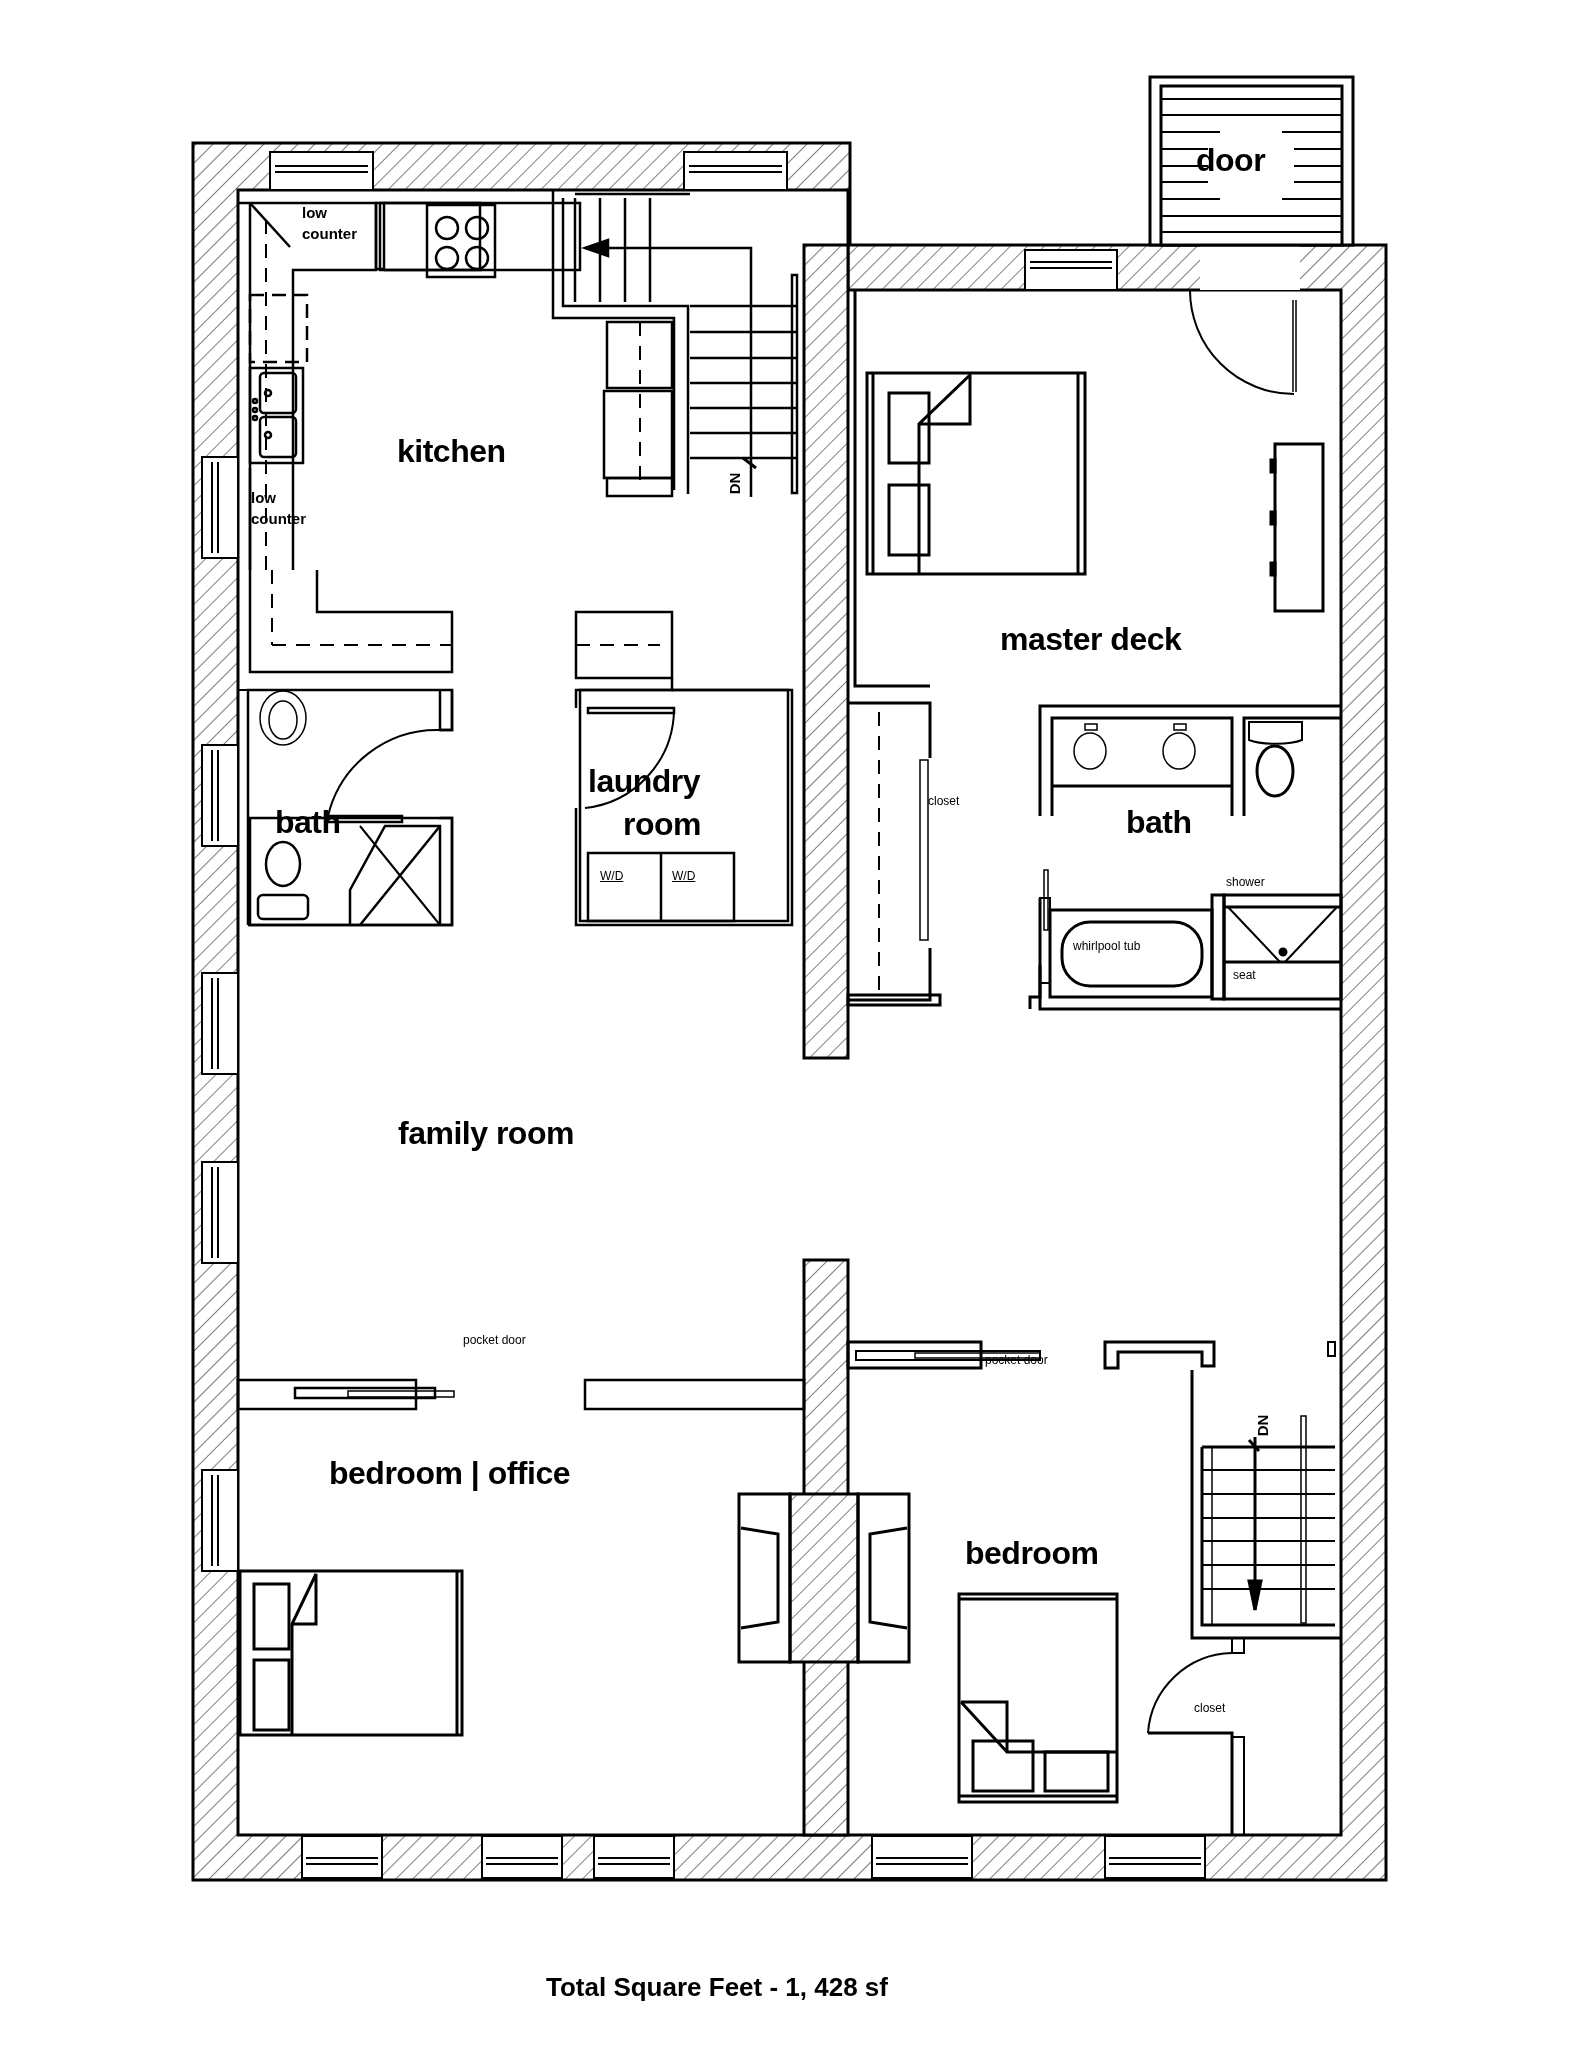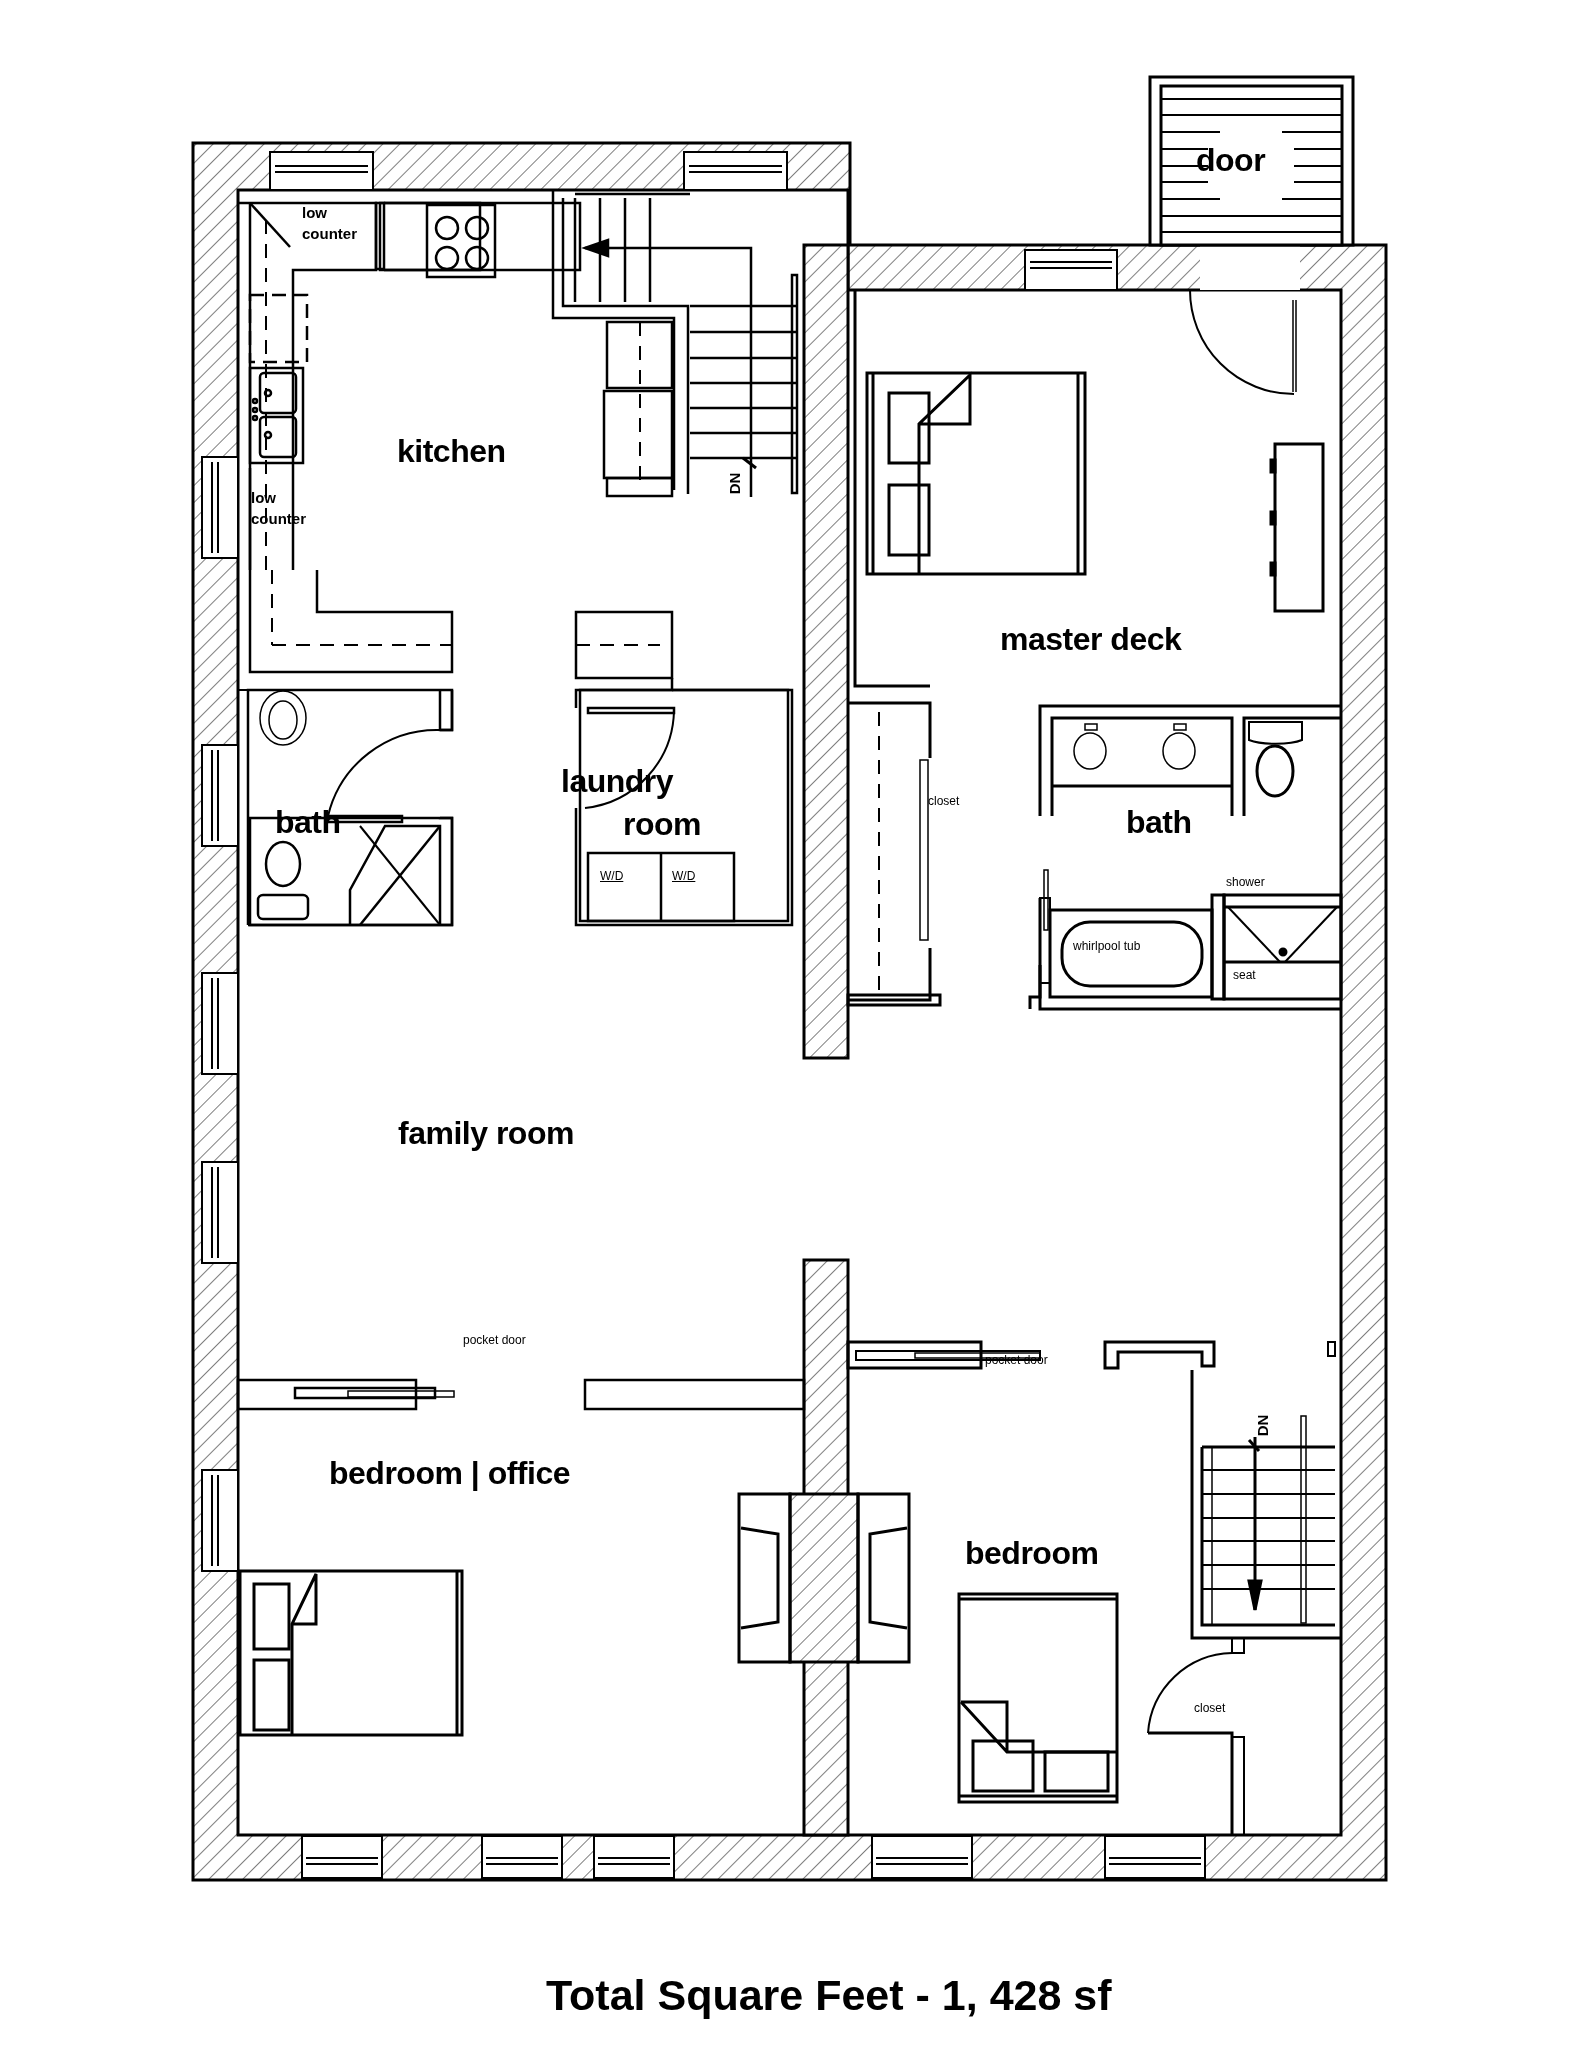"laundry" div.lbl { left: 561px -> 588px }
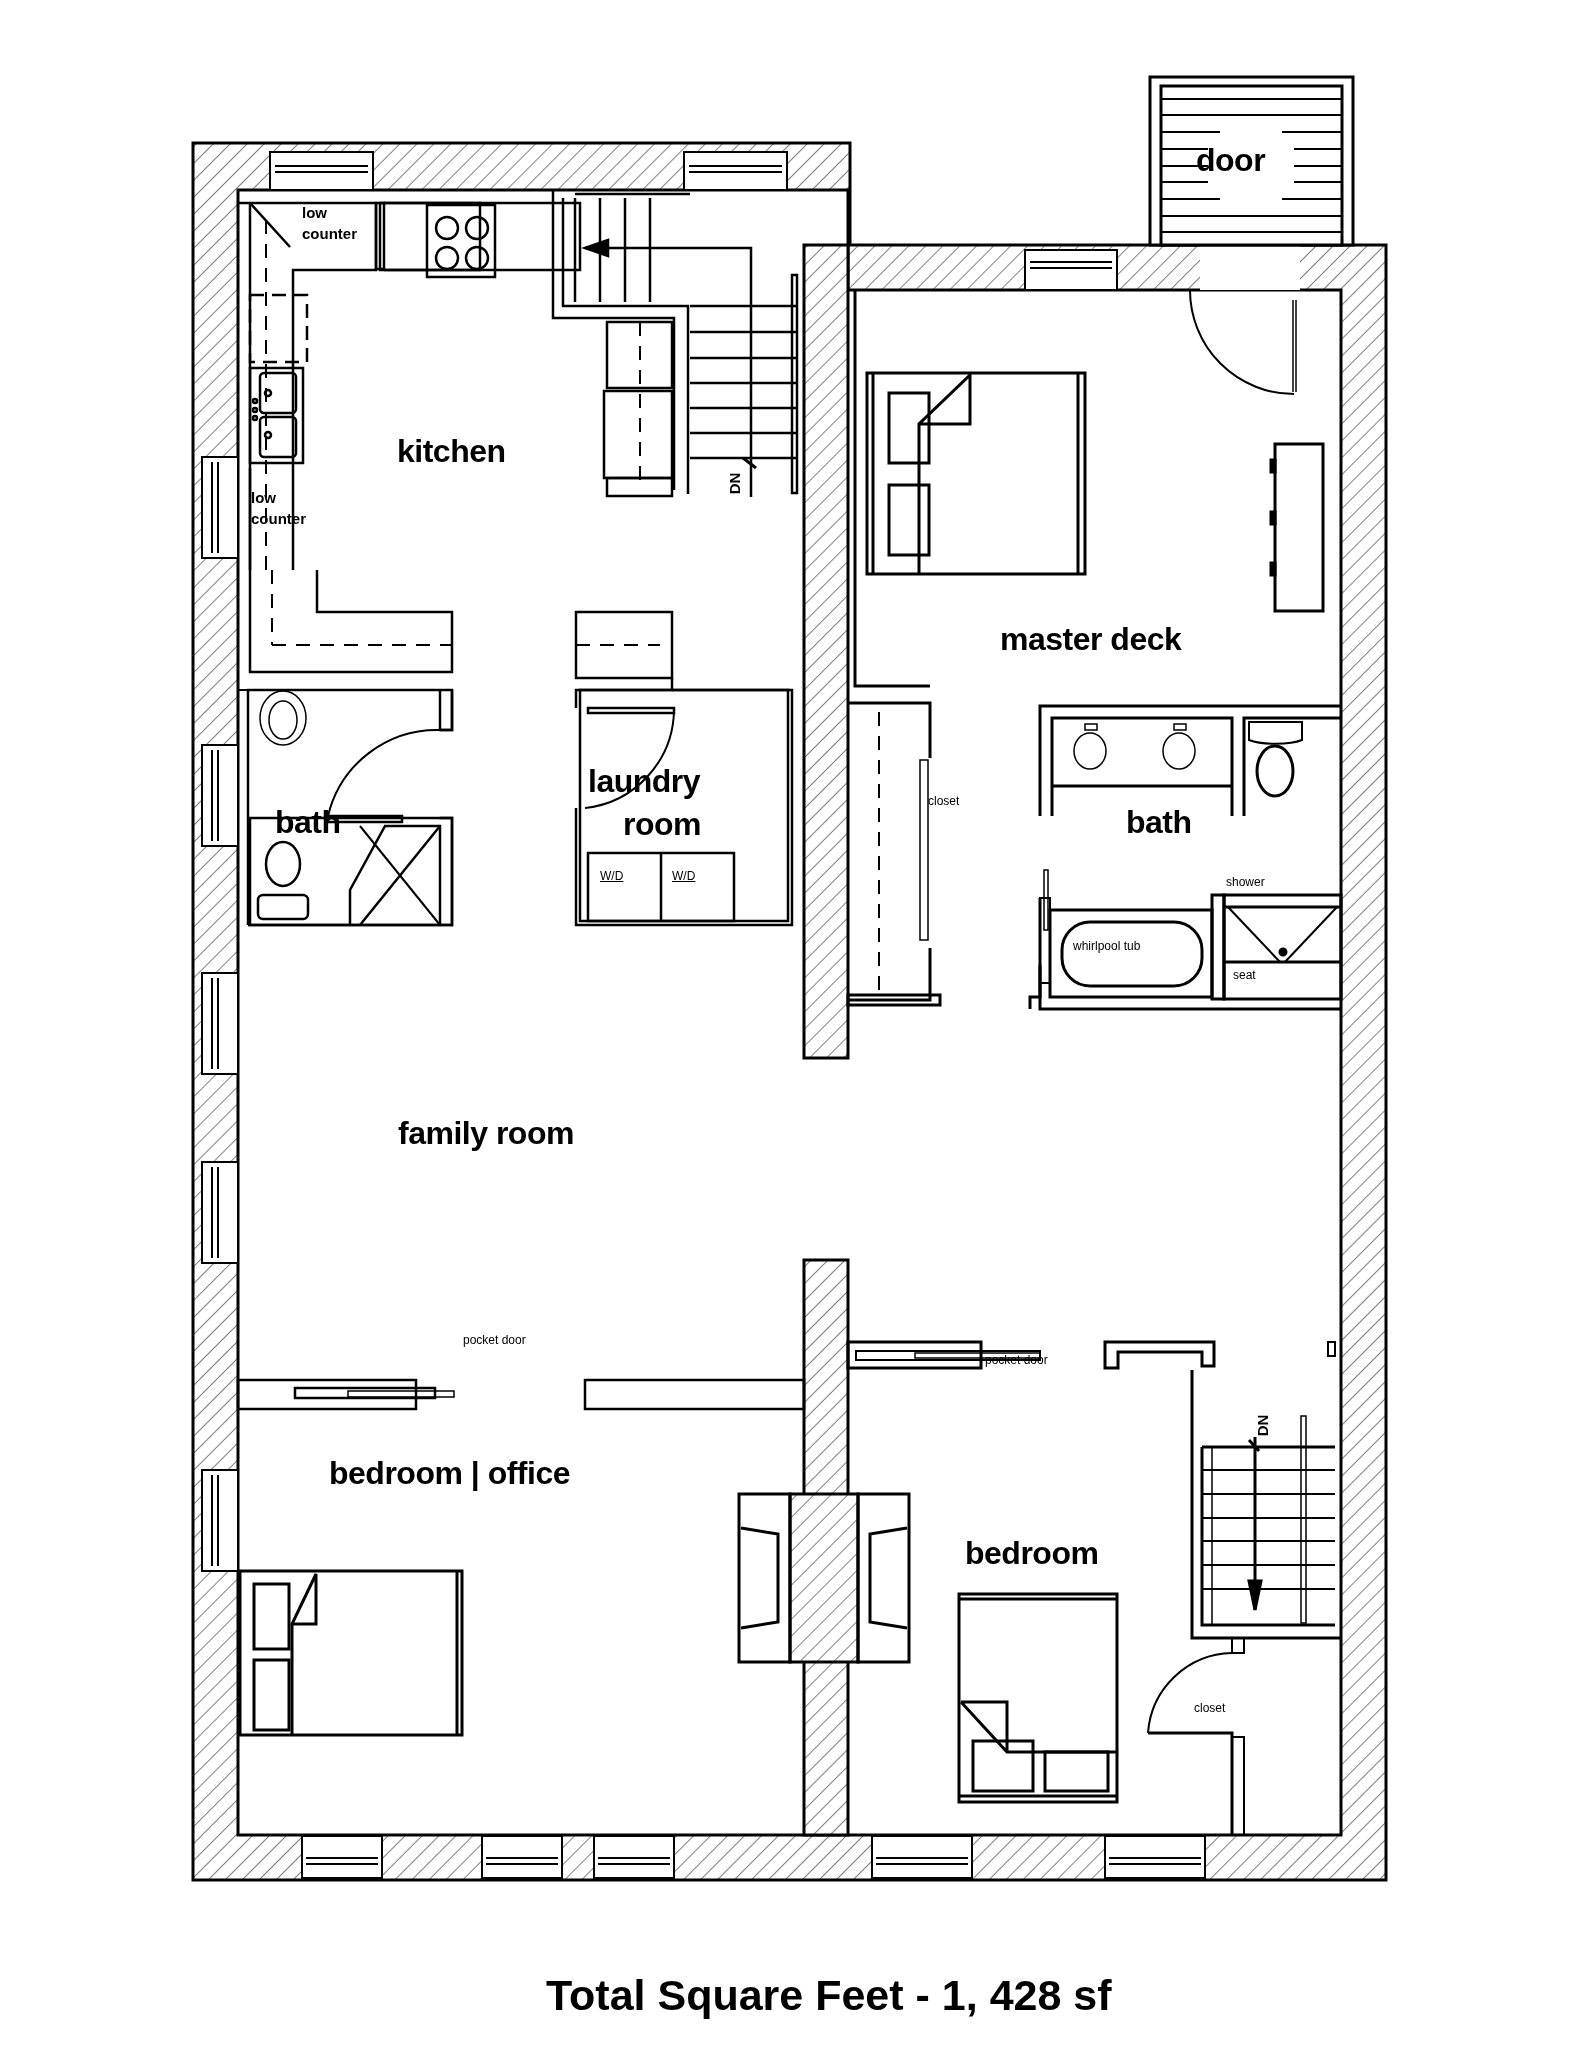"Total Square Feet - 1," .footer { font-size: 43px -> 26px }
